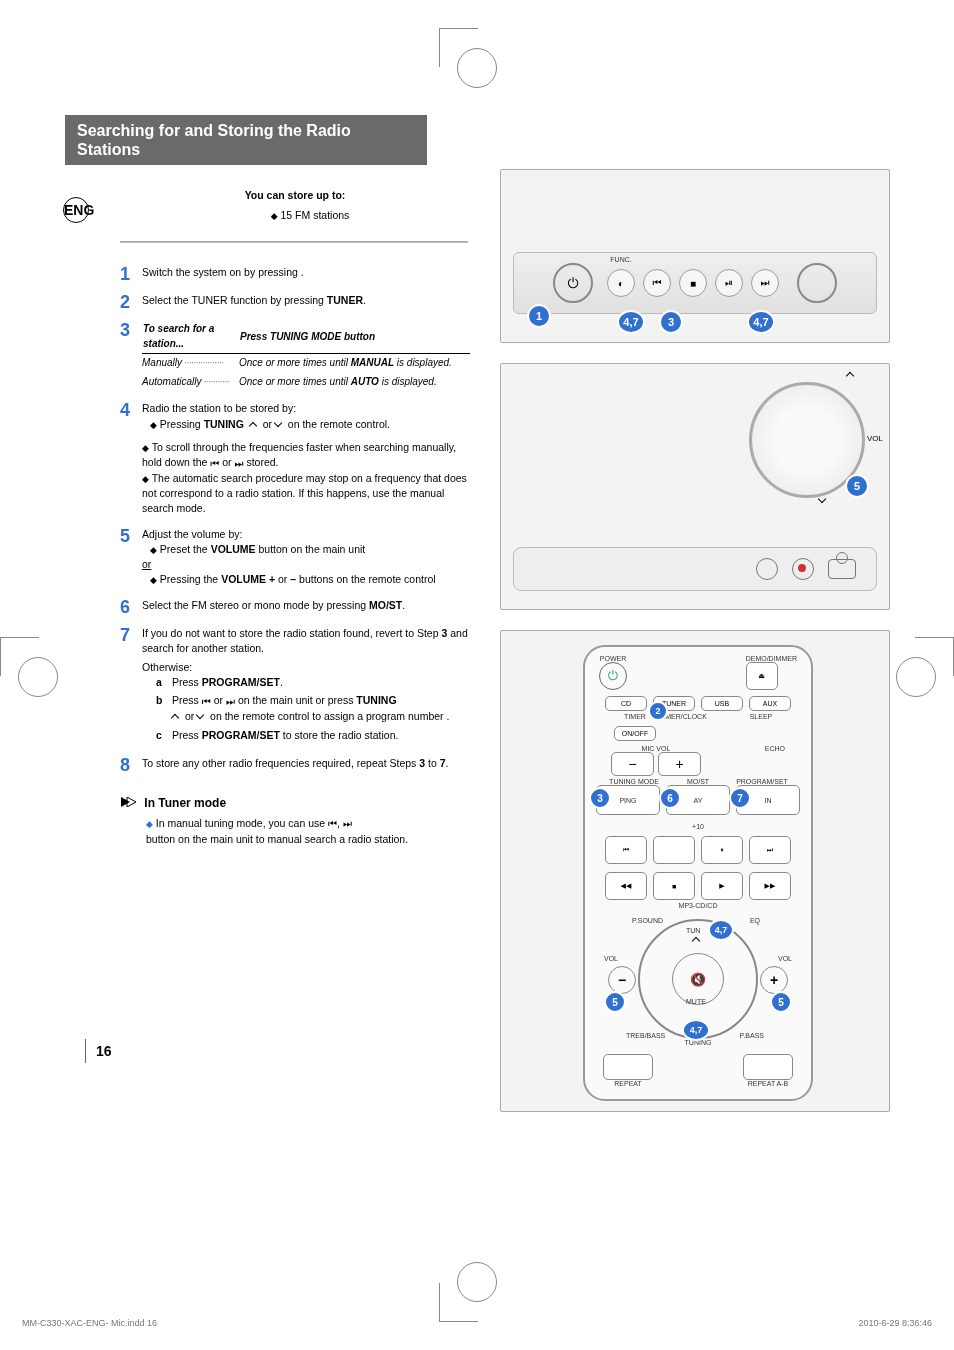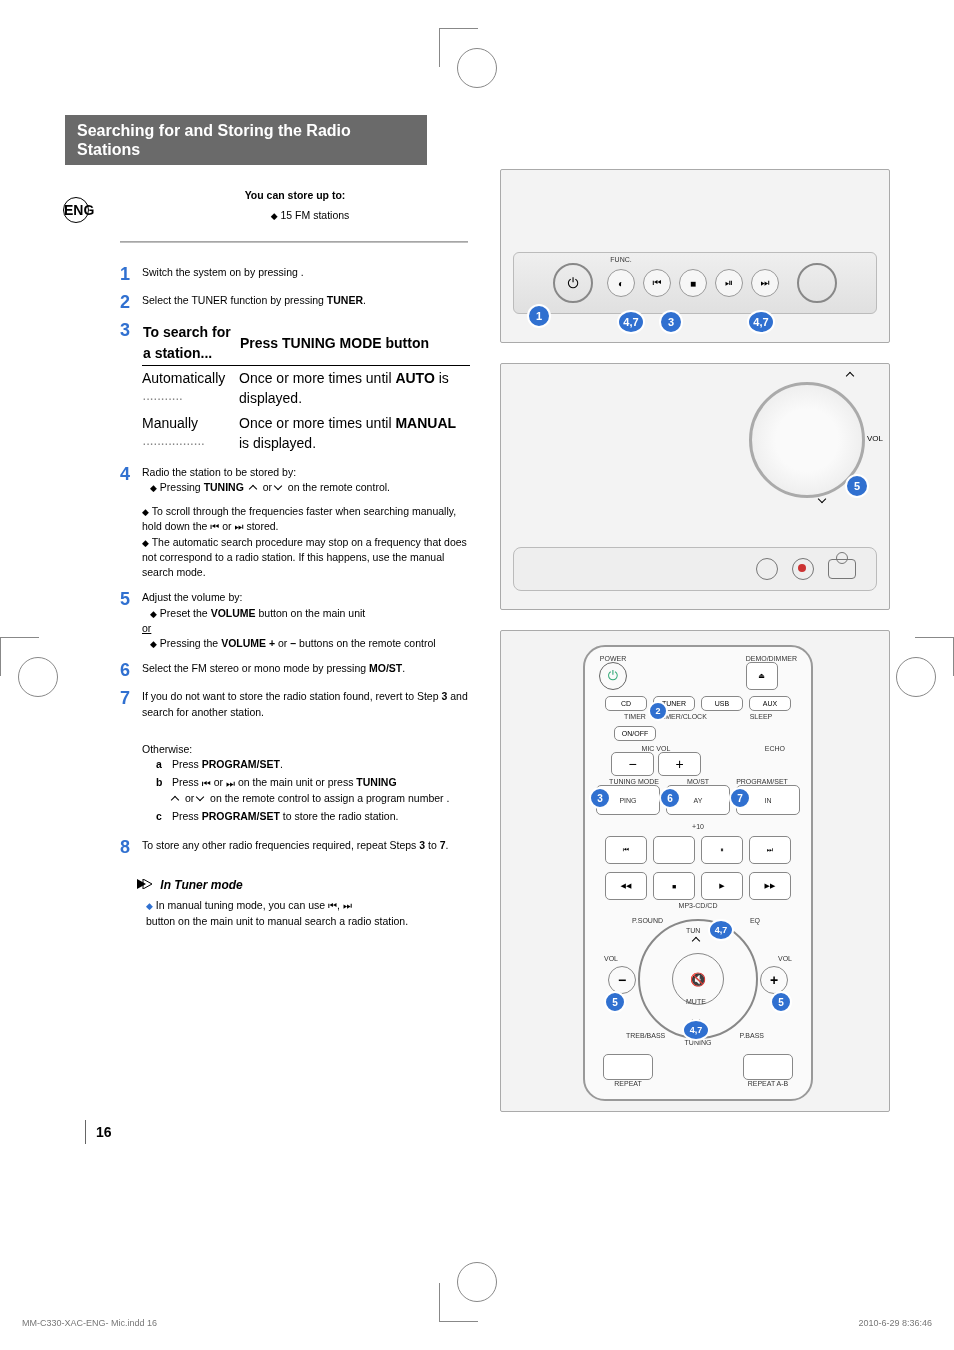"To search for a station..." .table3 { font-size: 14px -> 10px; font-style: none -> italic }
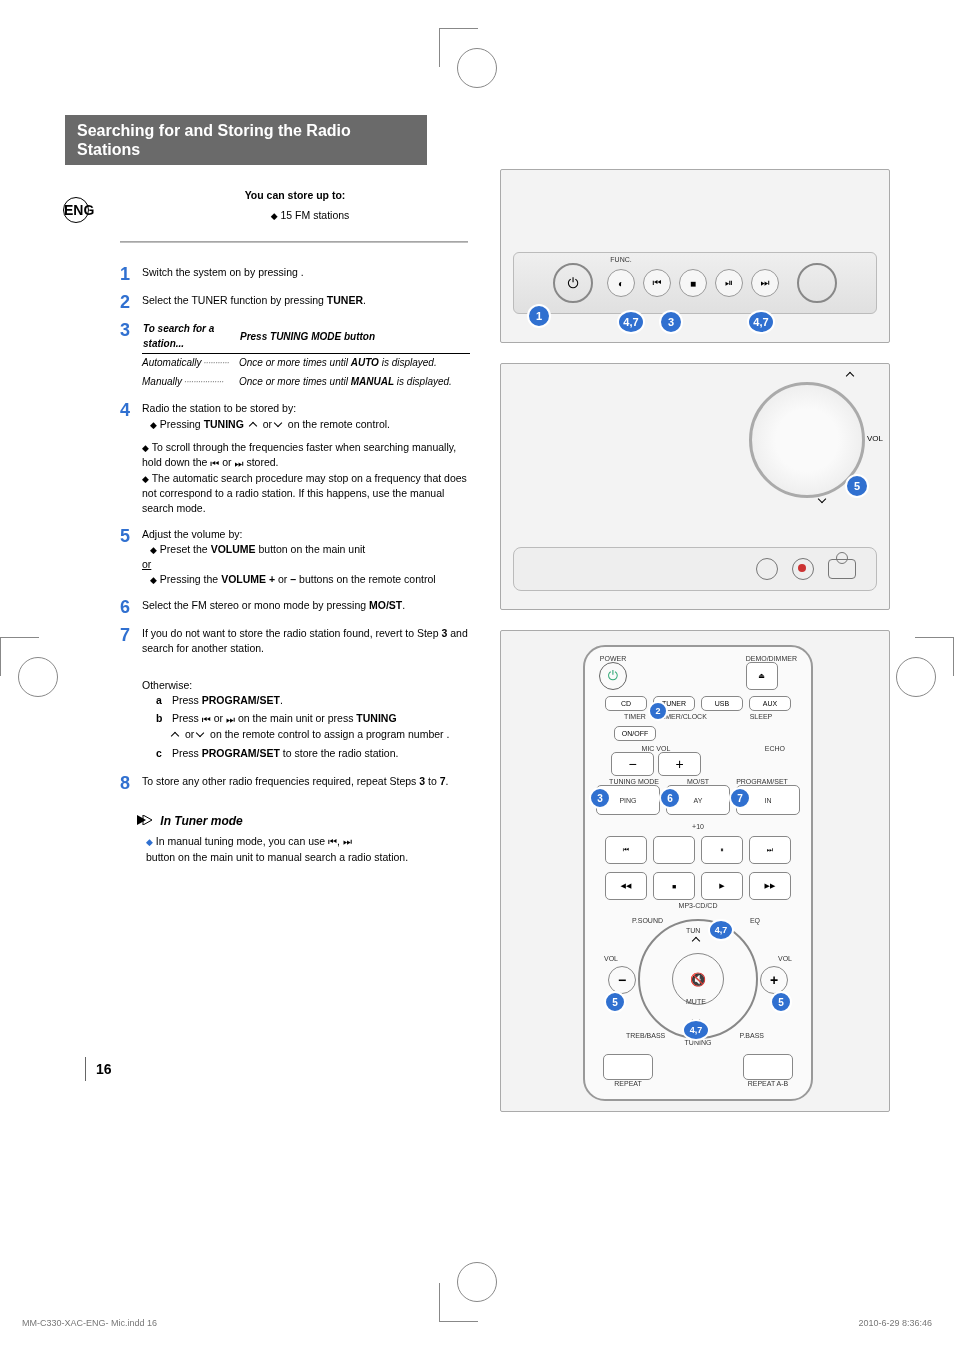"Automatically ···········" tr { order: before "Manually ·················" -> after "Manually ·················" }
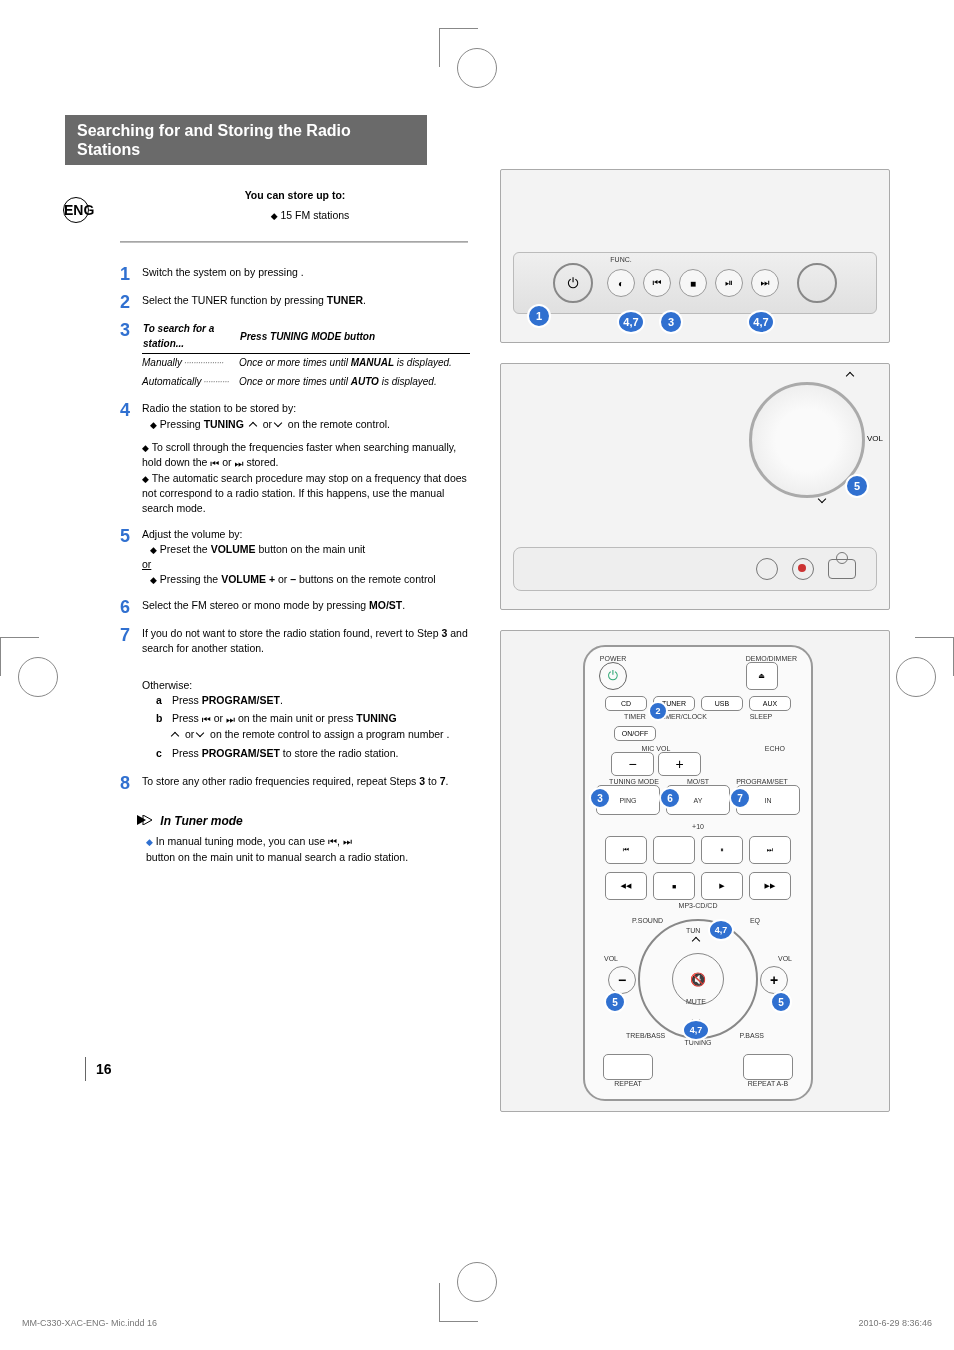"Otherwise:" div { margin-top: 22px -> 4px }
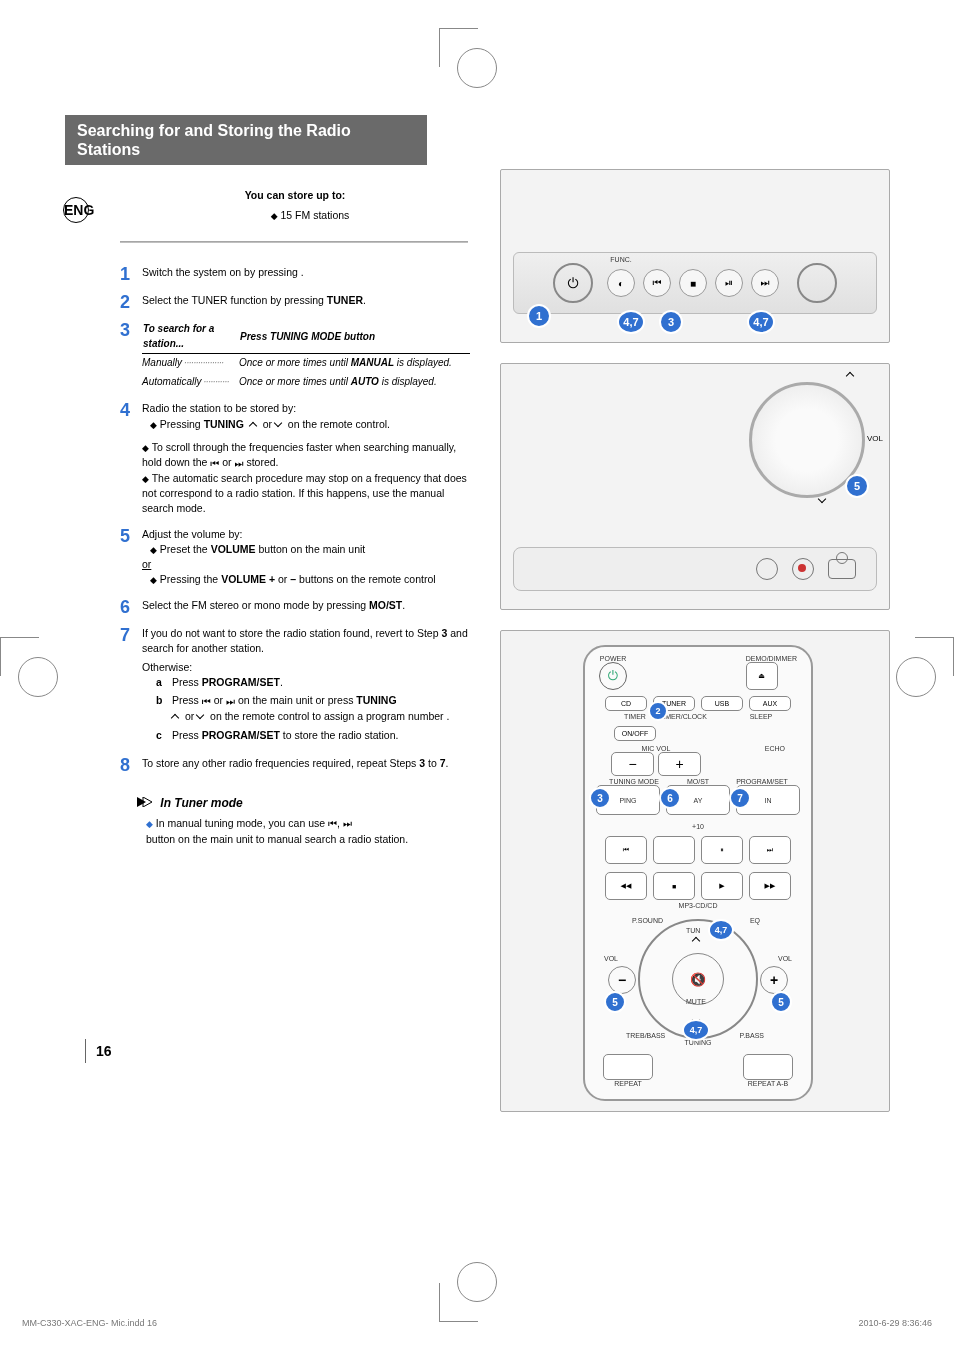"In Tuner mode" .tuner-head { font-style: italic -> none; margin-left: 17px -> 1px }
